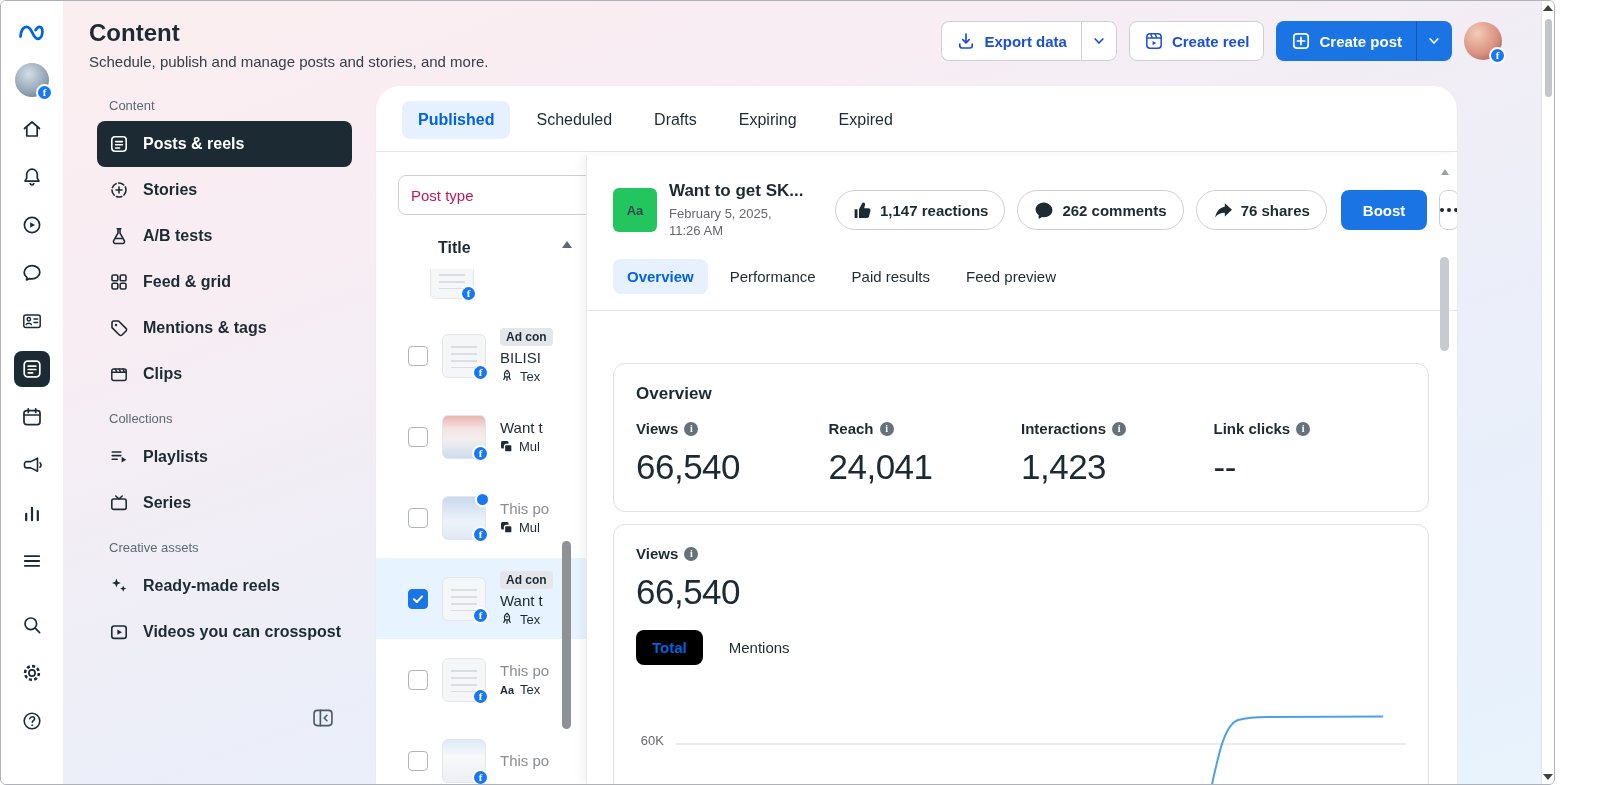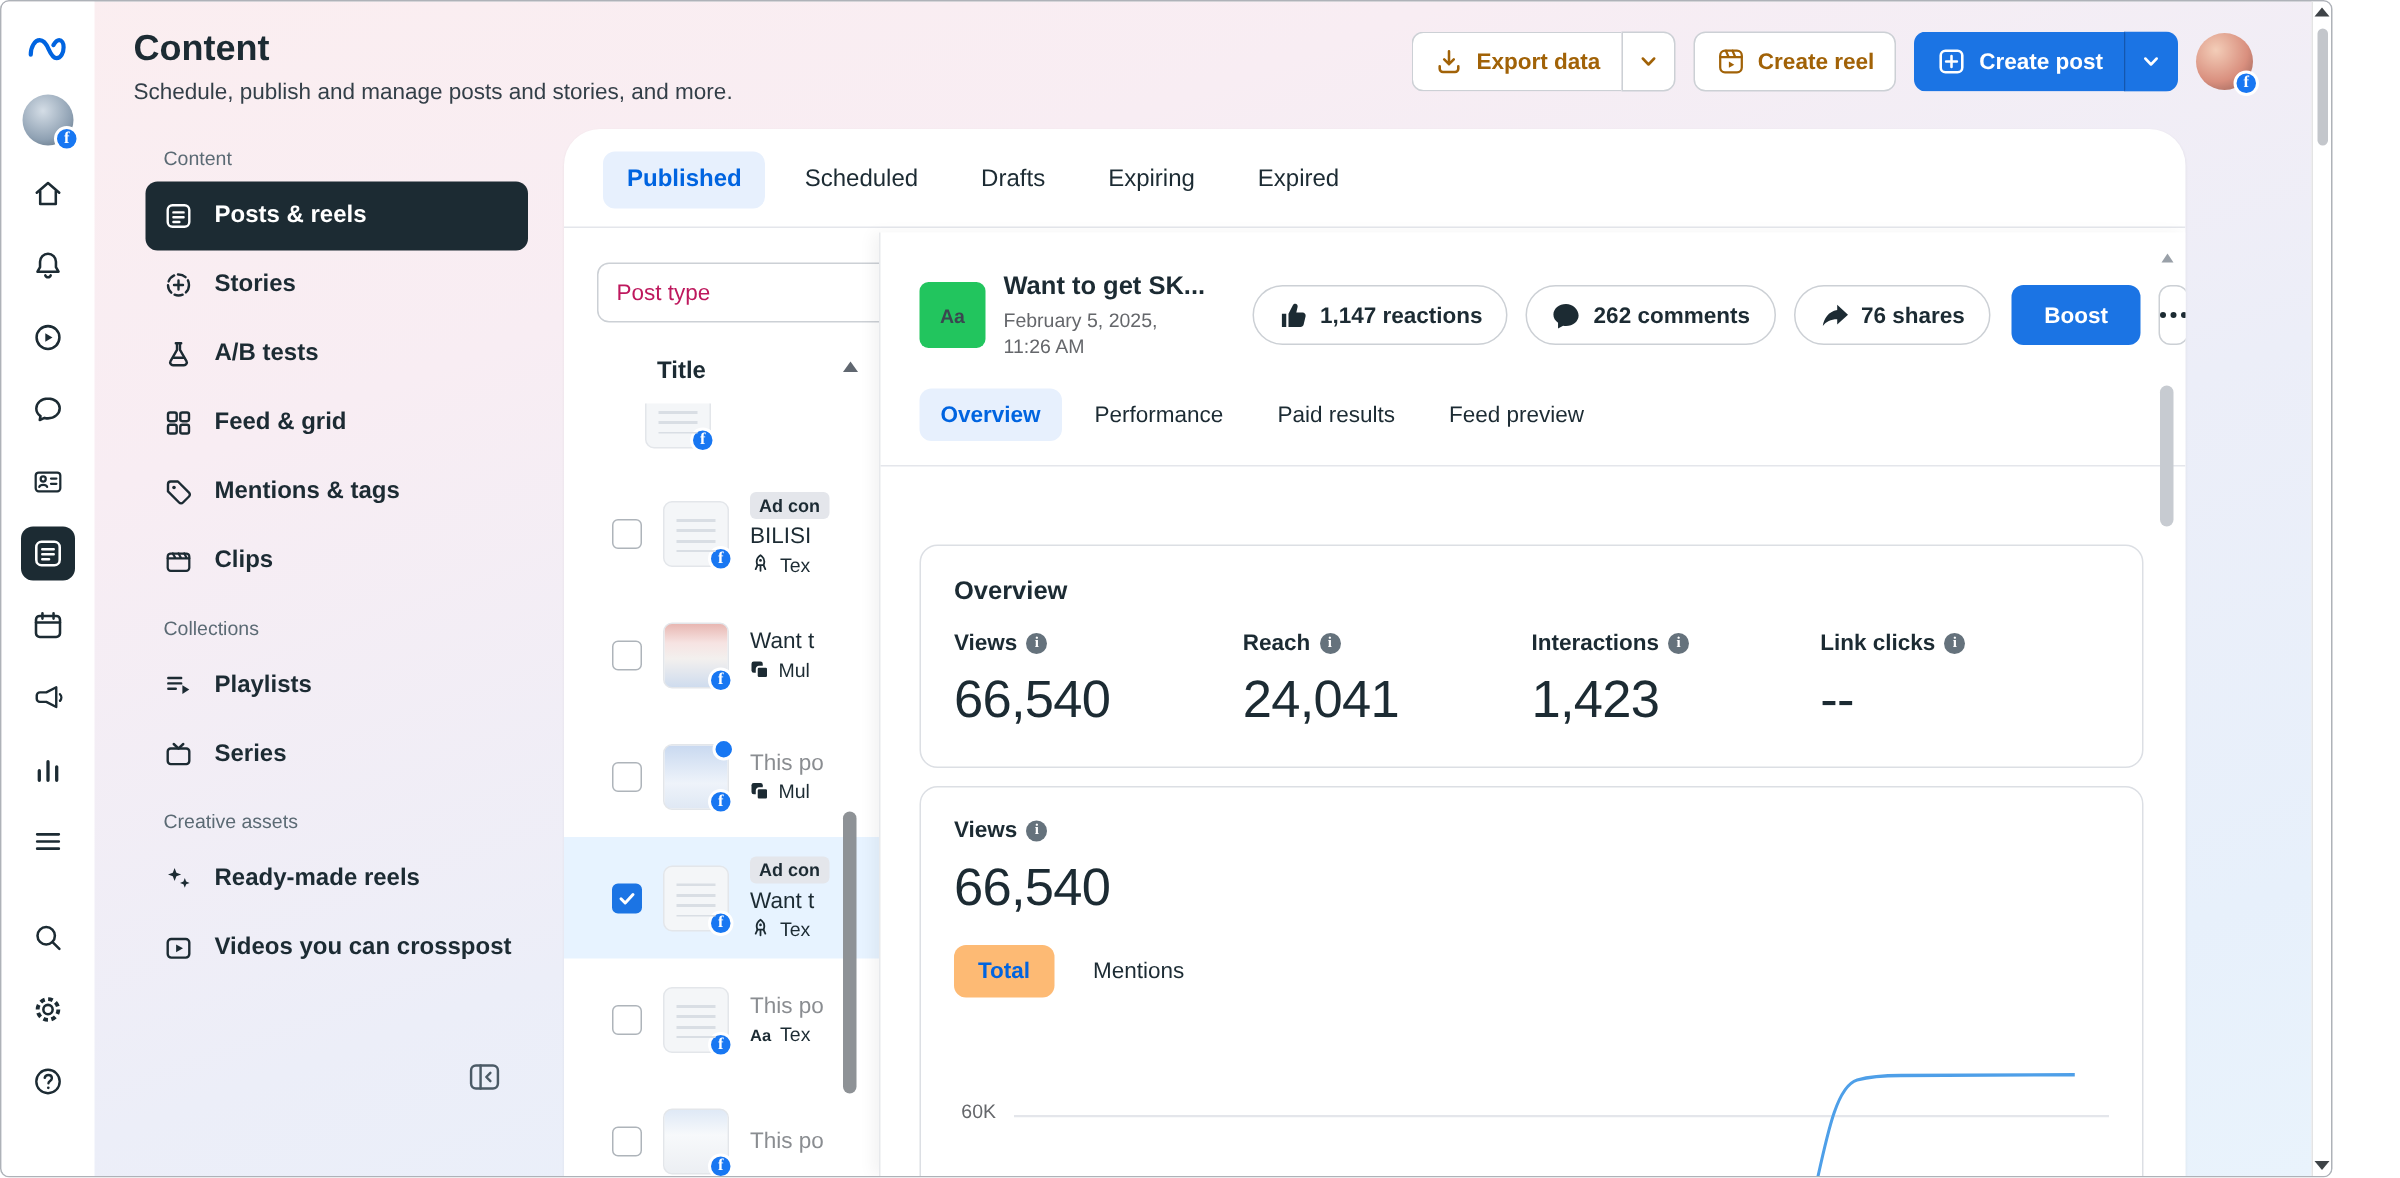"Export data" .btn { color: #a16207 -> #1d4ed8 }
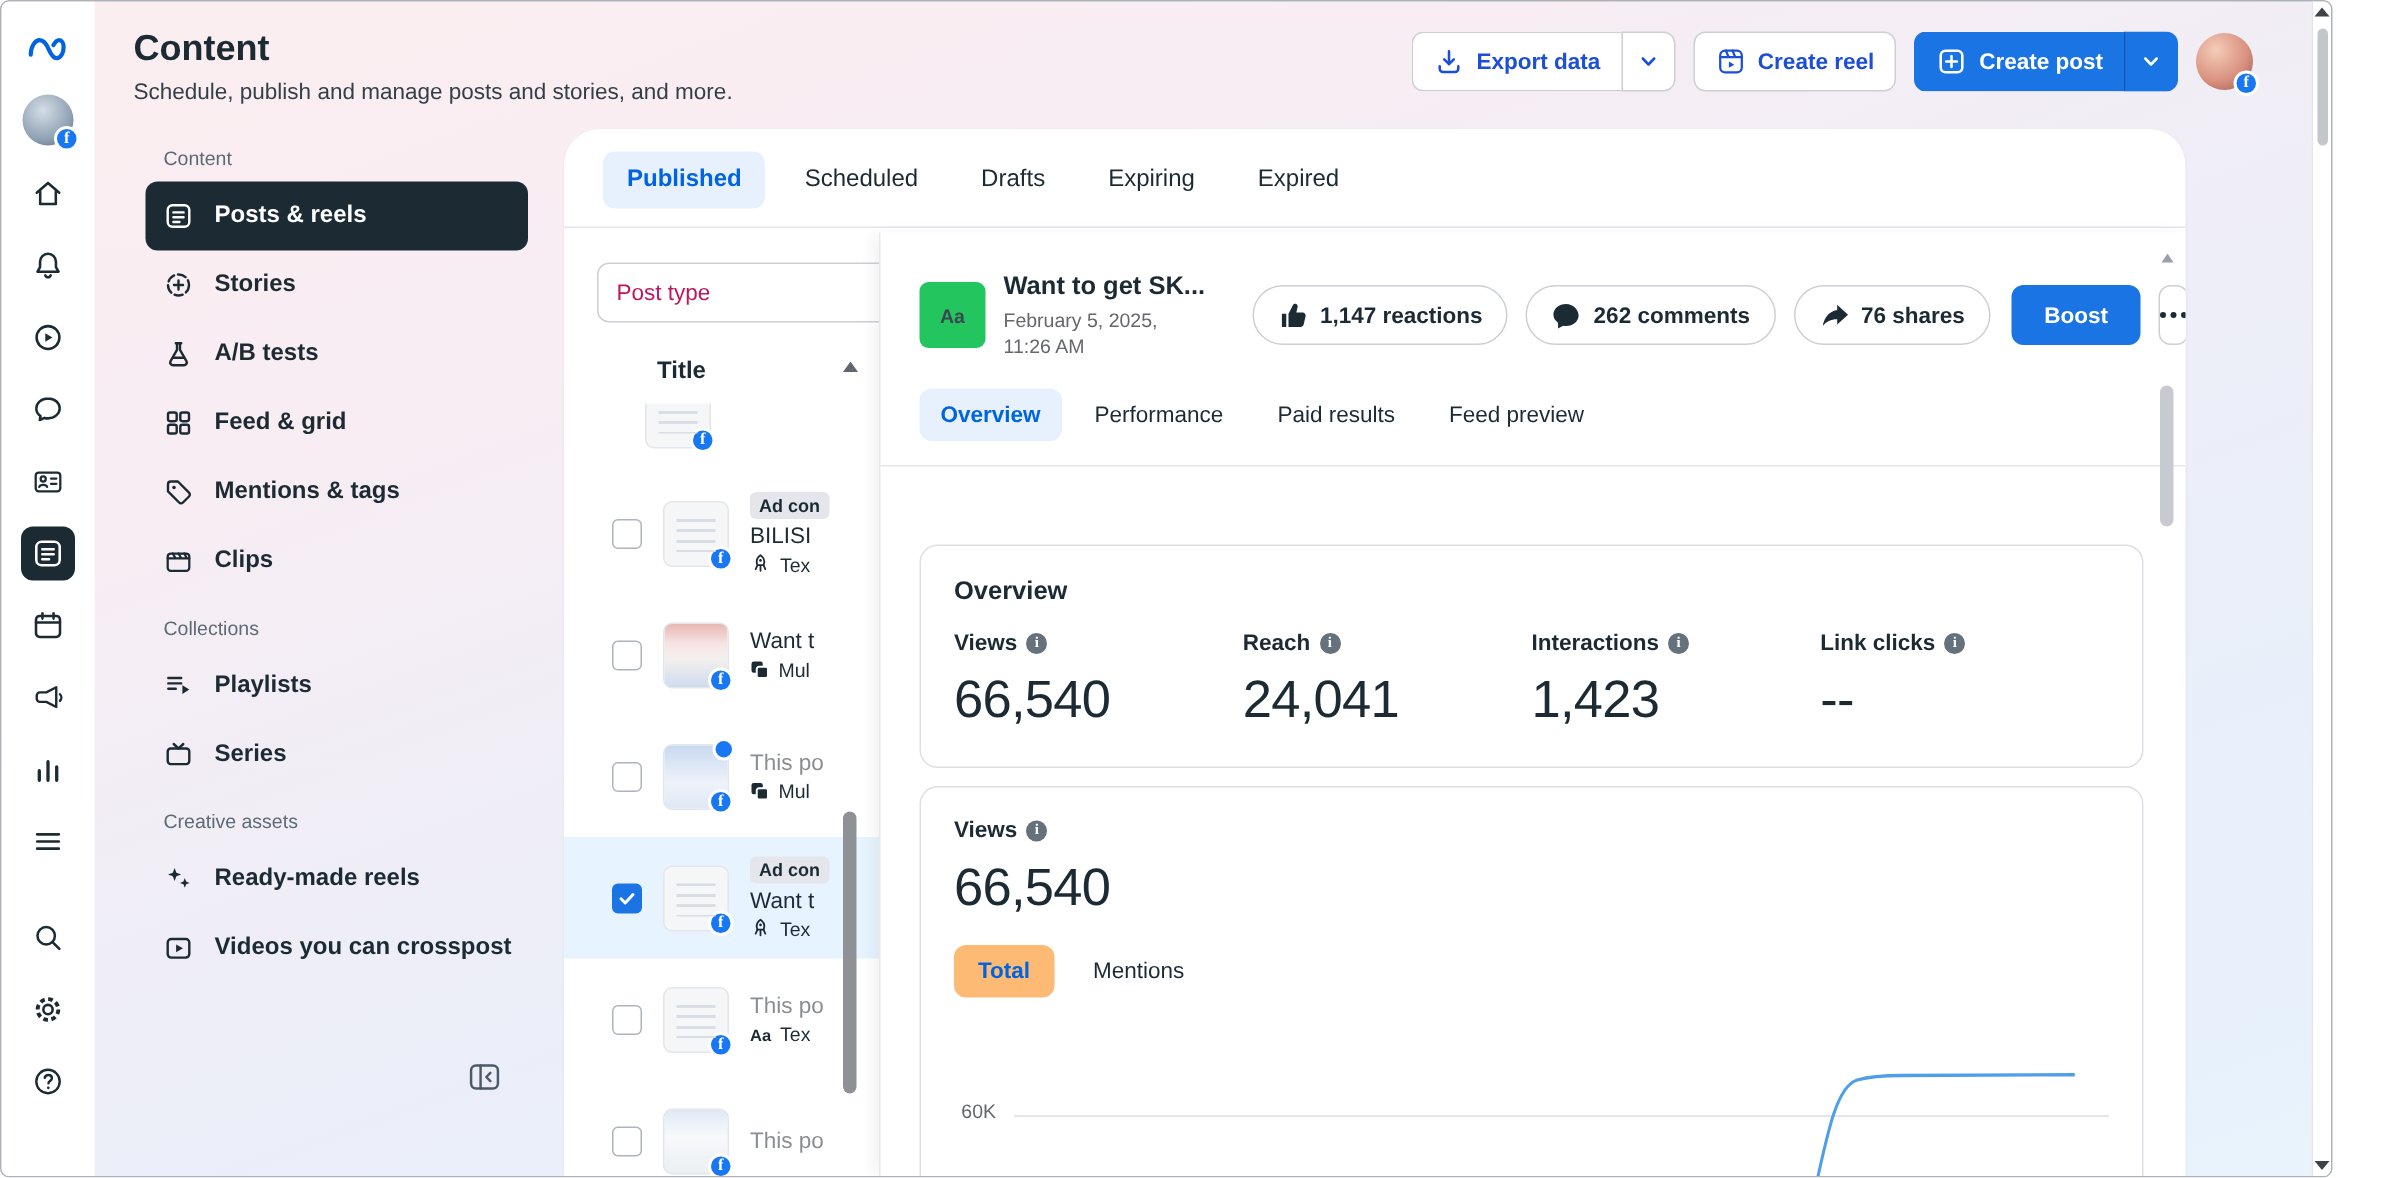"Total" .vtab.selected { background: #fdba74 -> #000000 }
